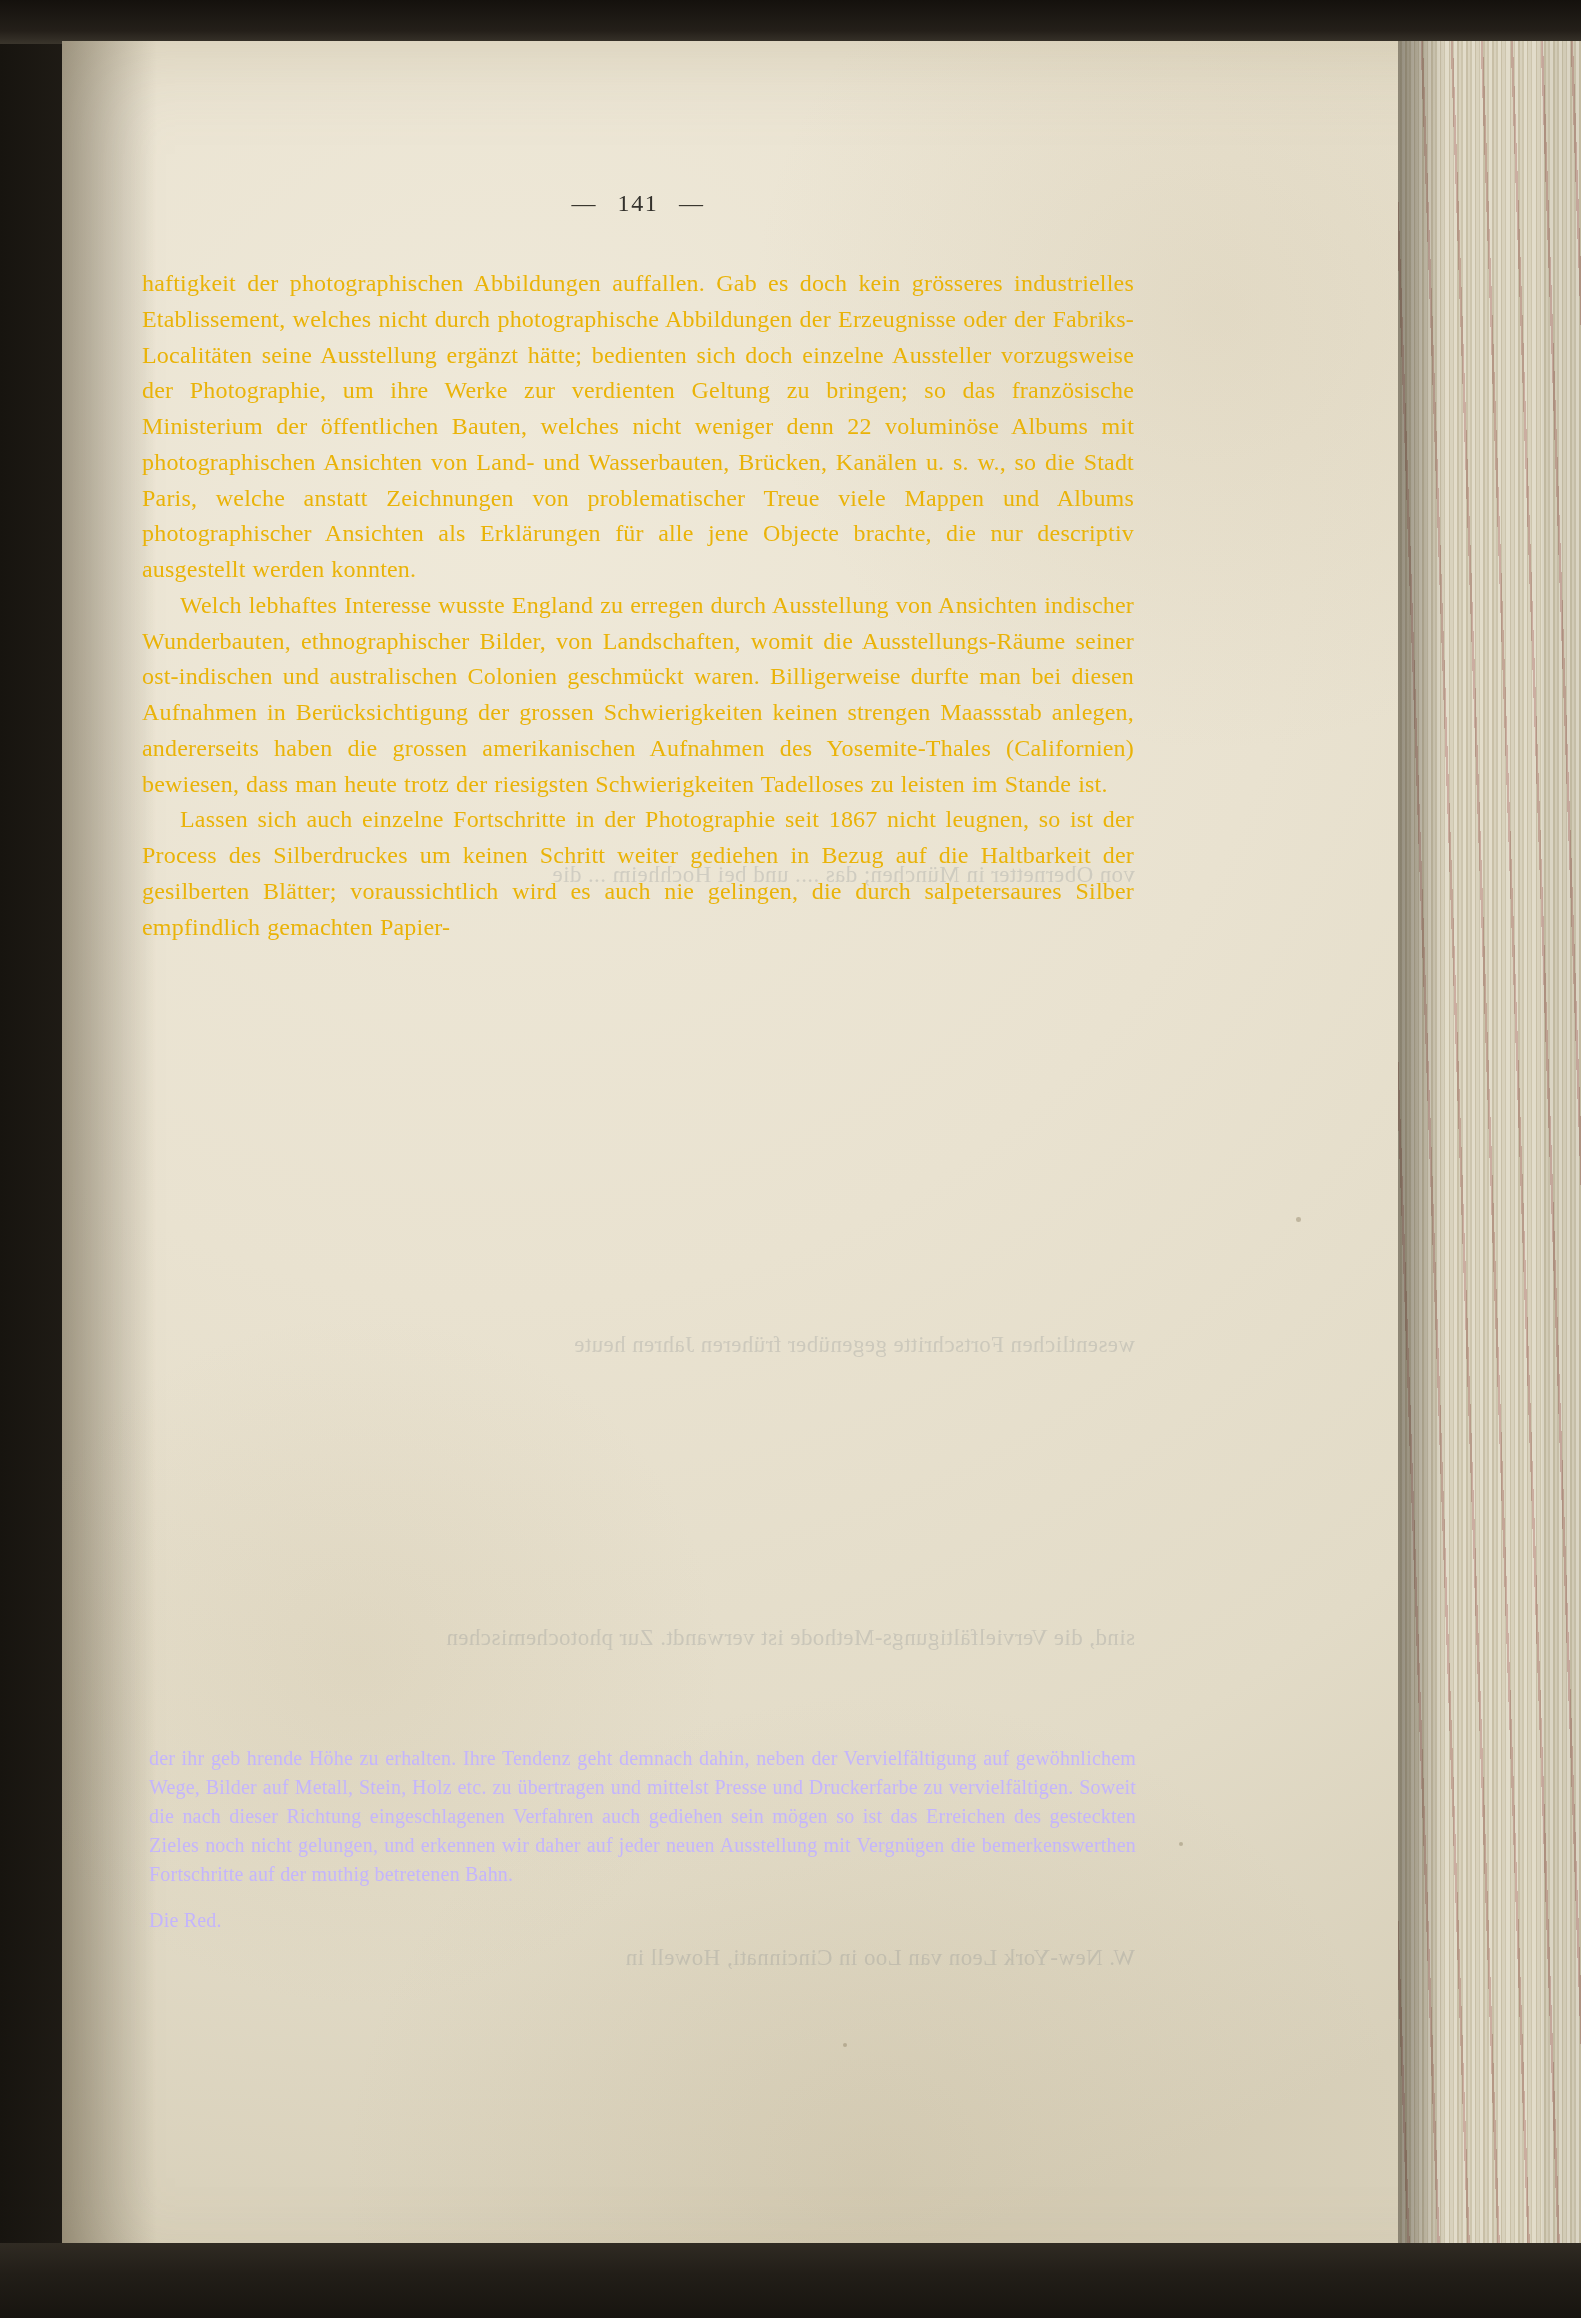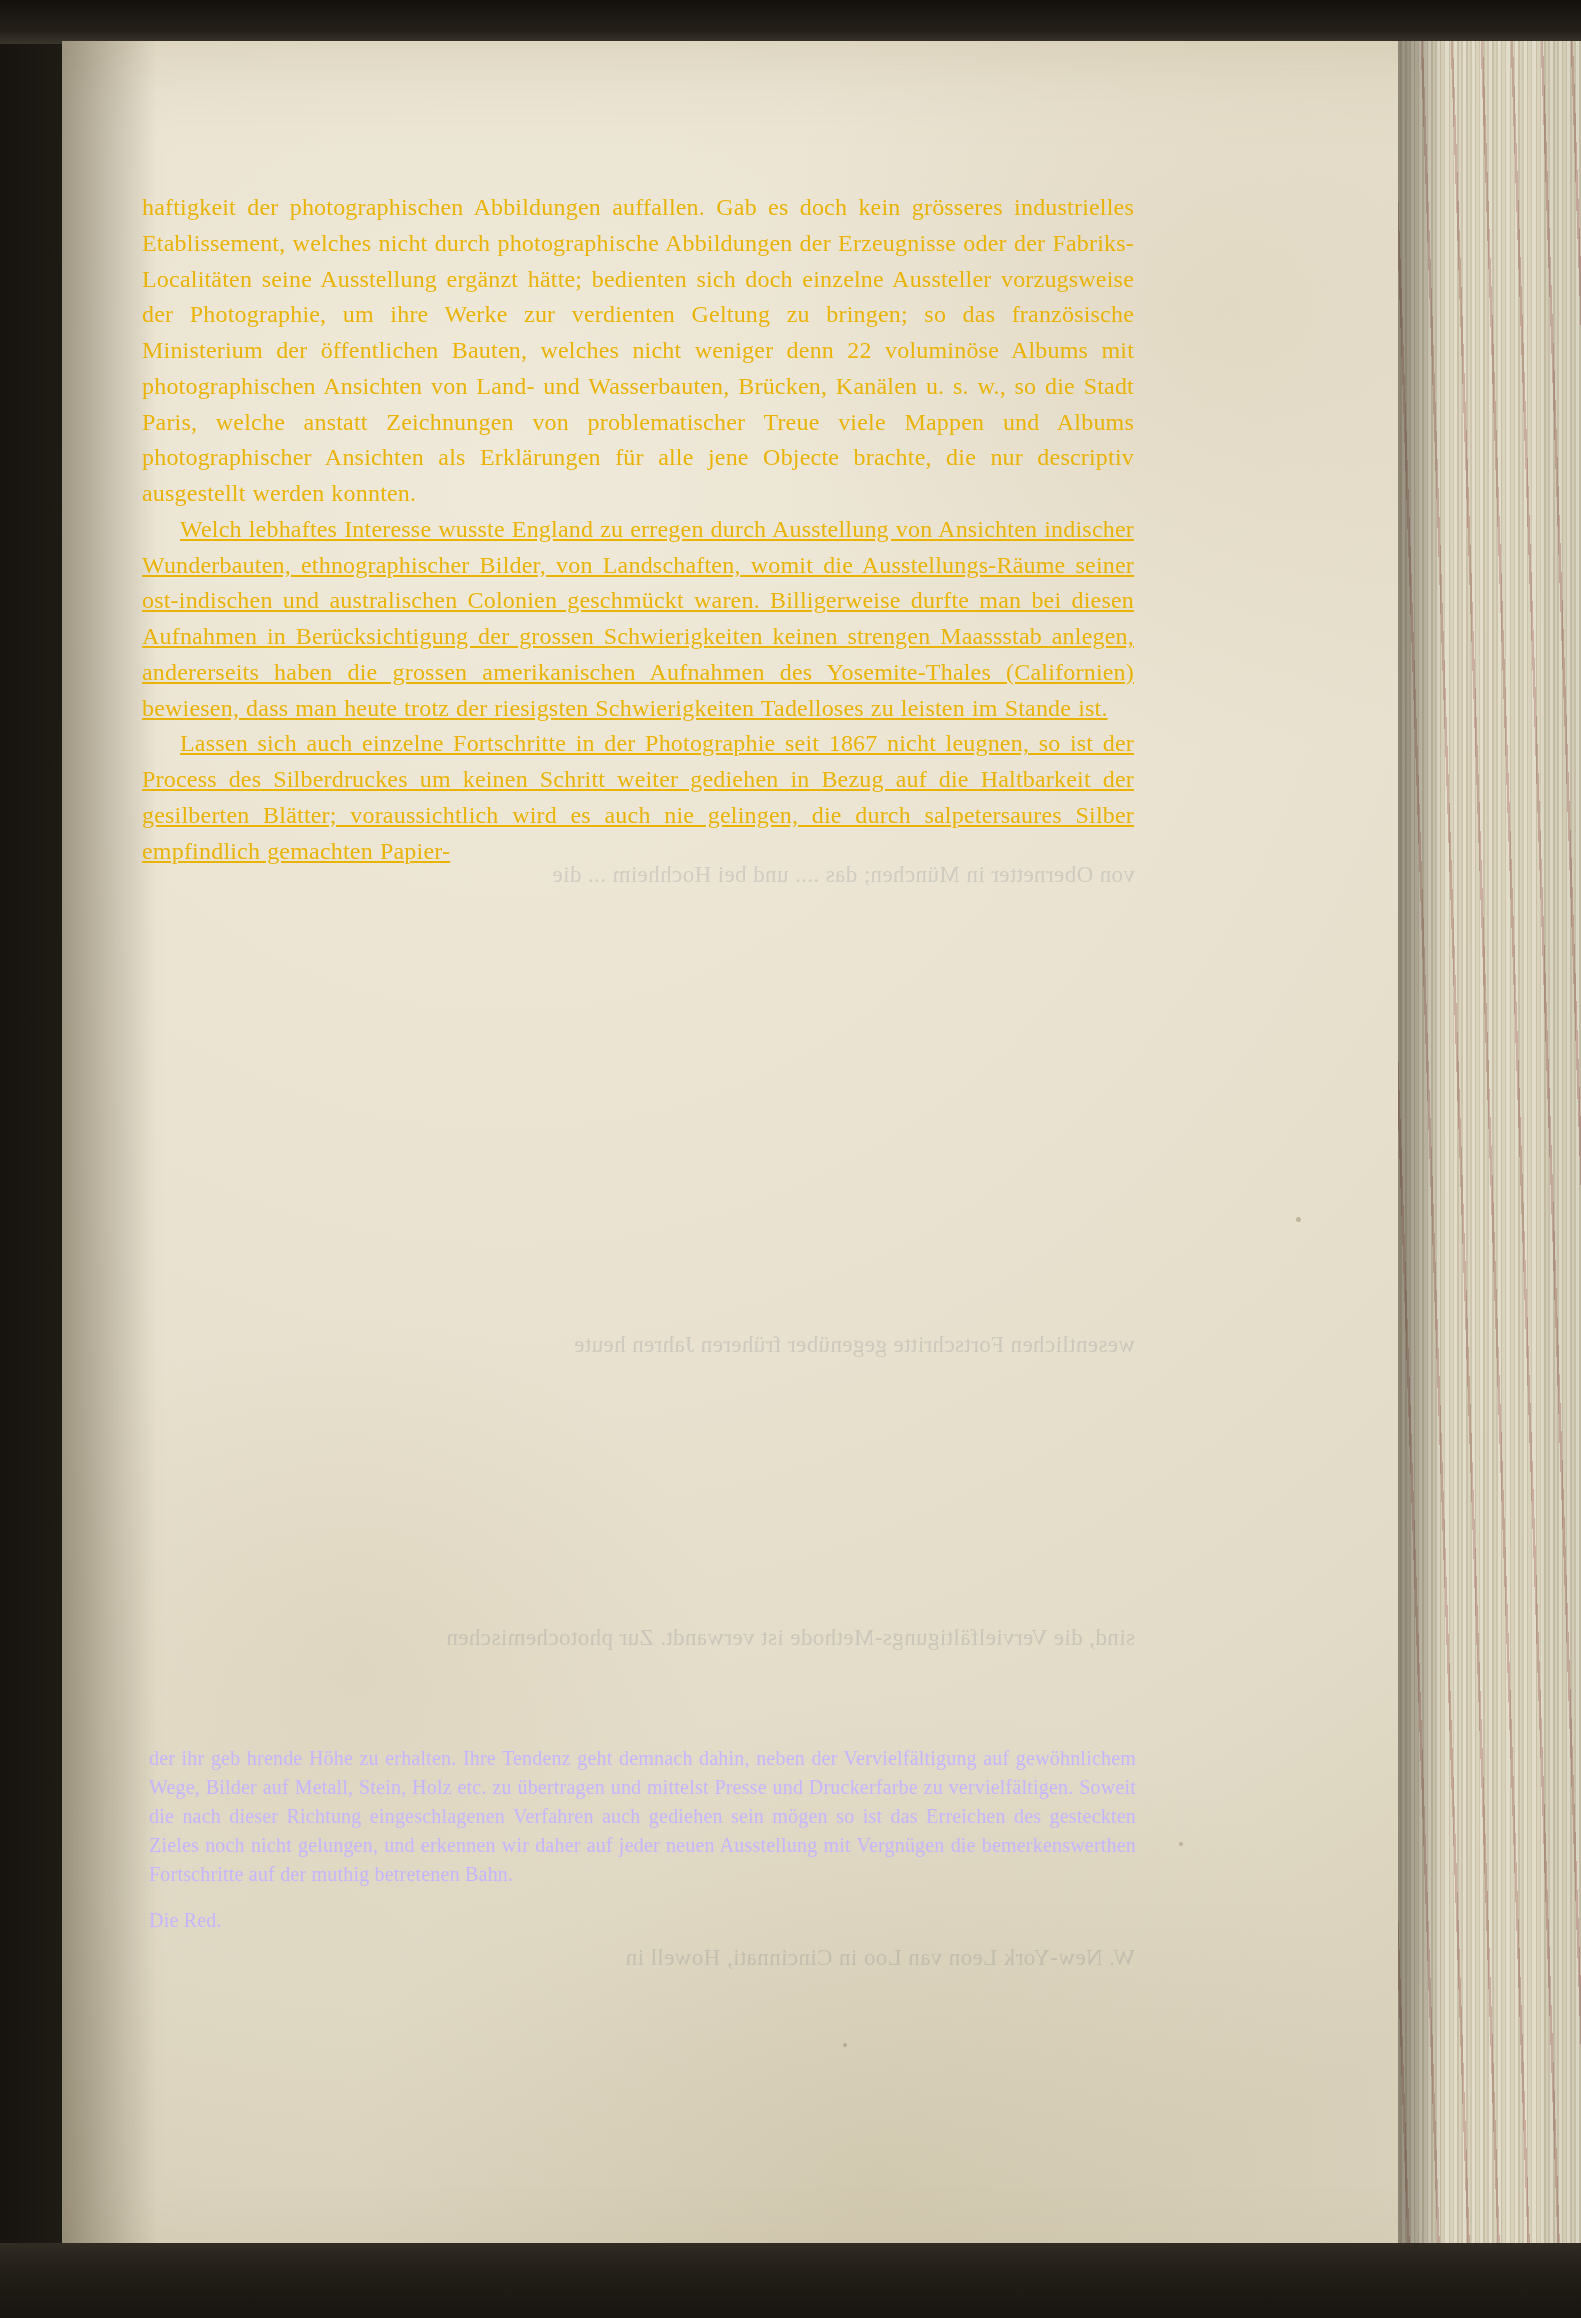"— 141 —" div.folio { html: none -> <div> <span>—</span><span>141</span><span>—</span> </div> }
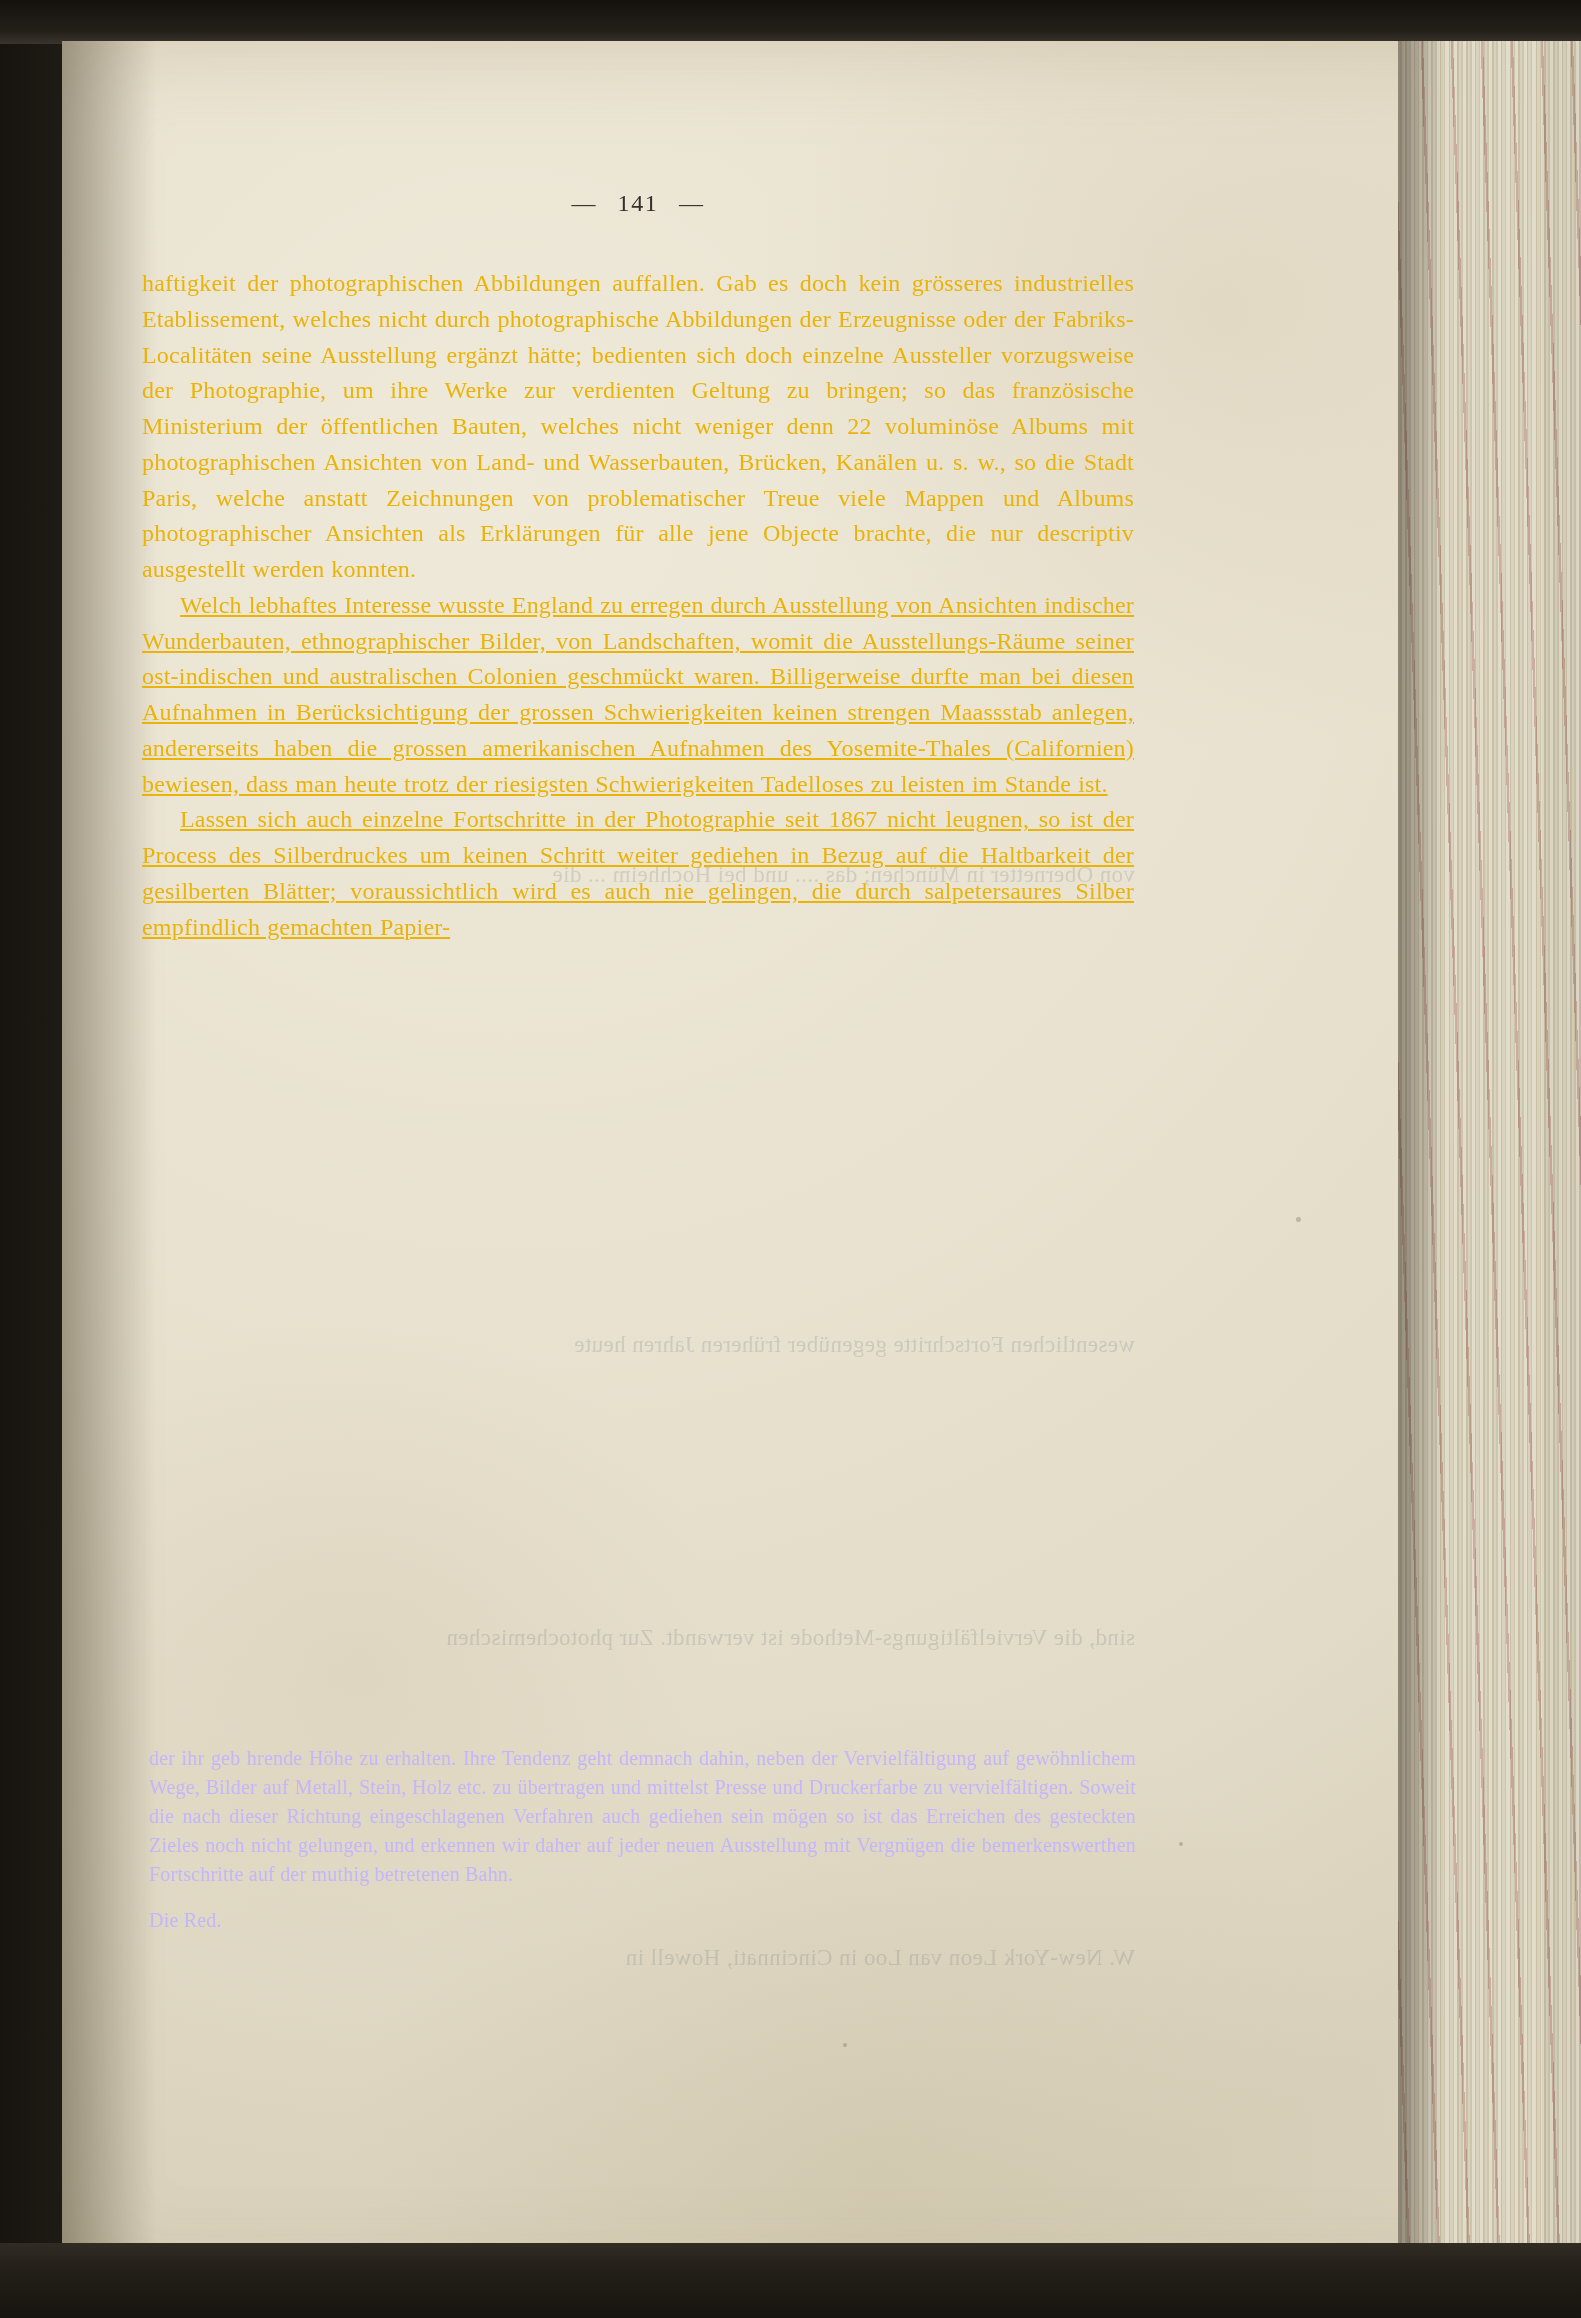"Welch lebhaftes Interesse wusste England" .body-par + .body-par { text-decoration: underline -> none }
